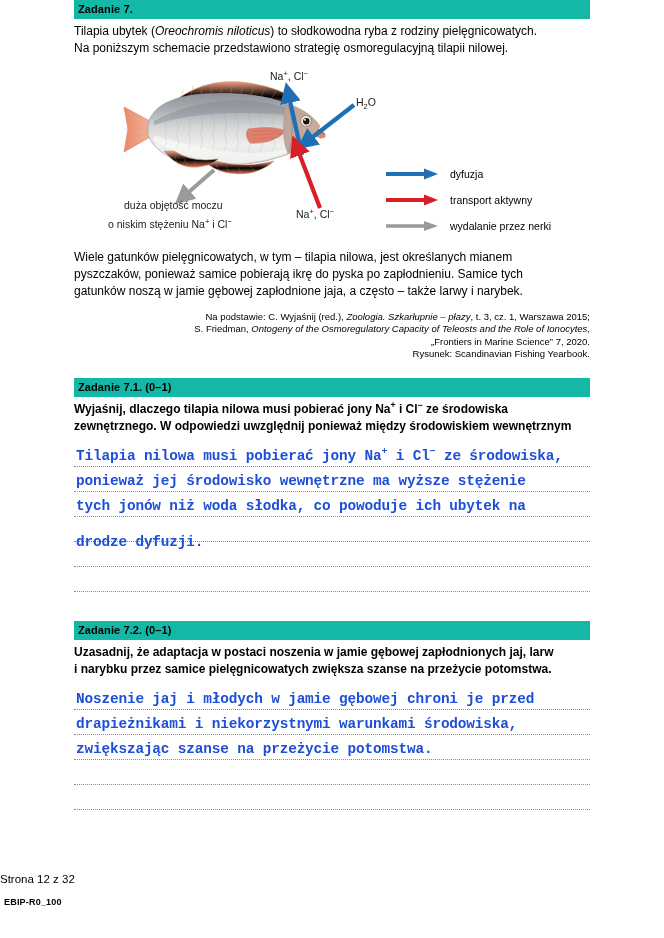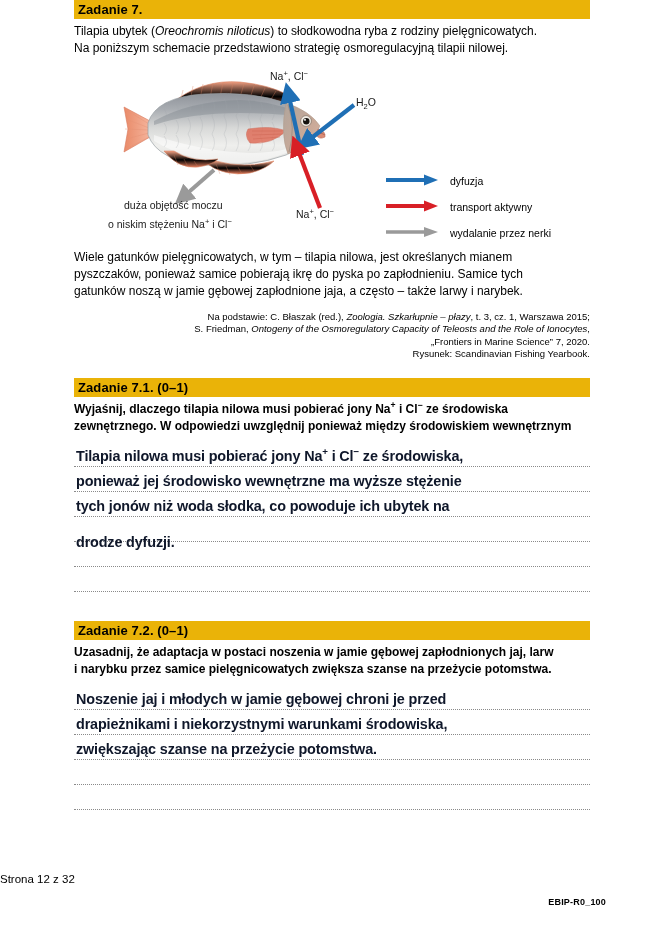"Zadanie 7." .task-bar { background: #eab308 -> #14b8a6; font-size: 13px -> 11px }
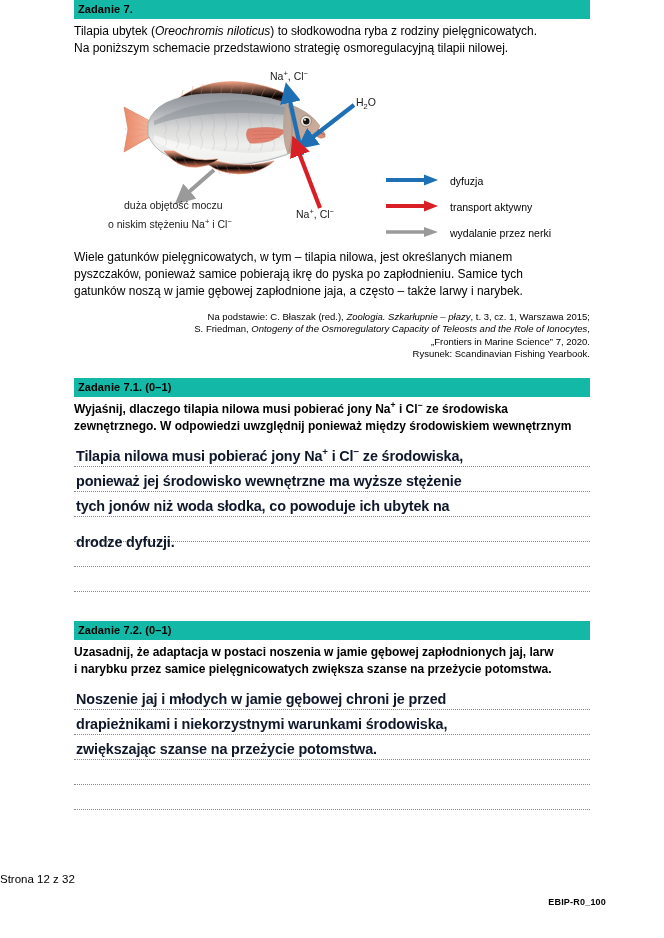"dyfuzja" .legend-row { align-items: flex-end -> center }
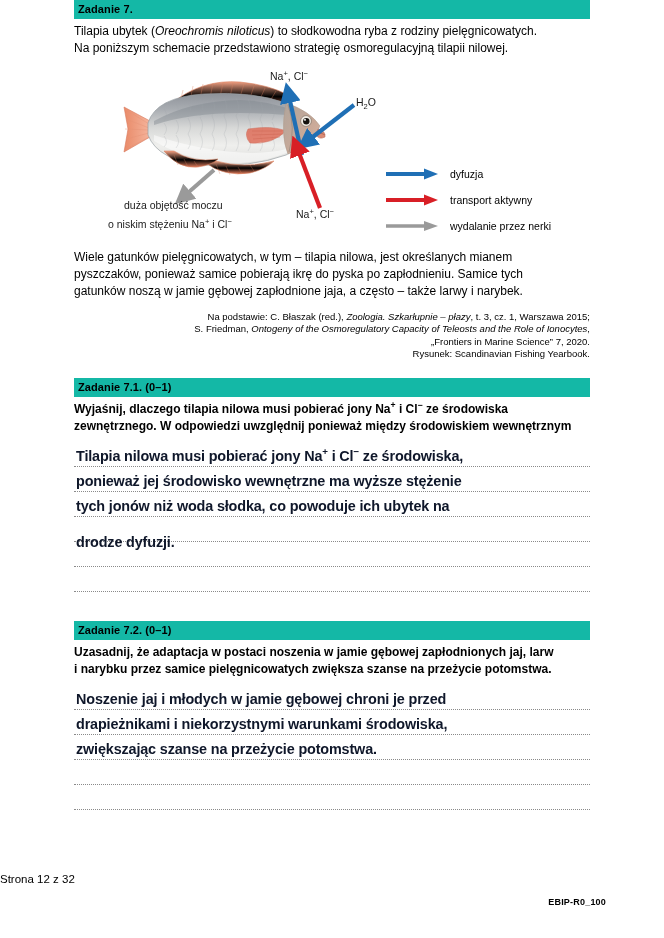"Na podstawie: C. Błaszak (red.)," span { text: Błaszak -> Wyjaśnij }
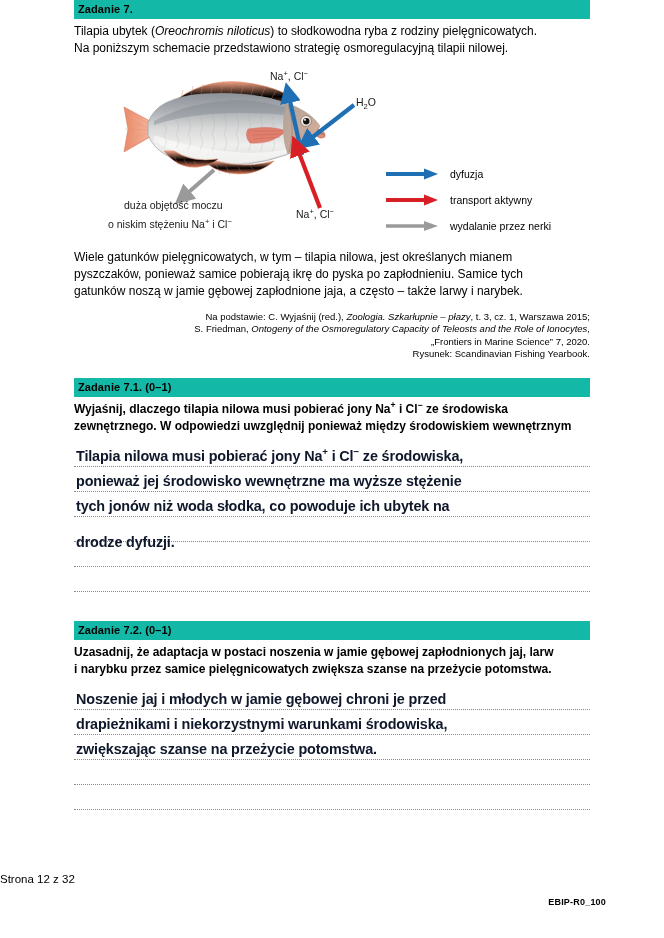"Tilapia nilowa musi pobierać jony" .hand { color: #0f172a -> #1d4ed8; font-family: Liberation Sans, sans-serif -> Liberation Mono, monospace }
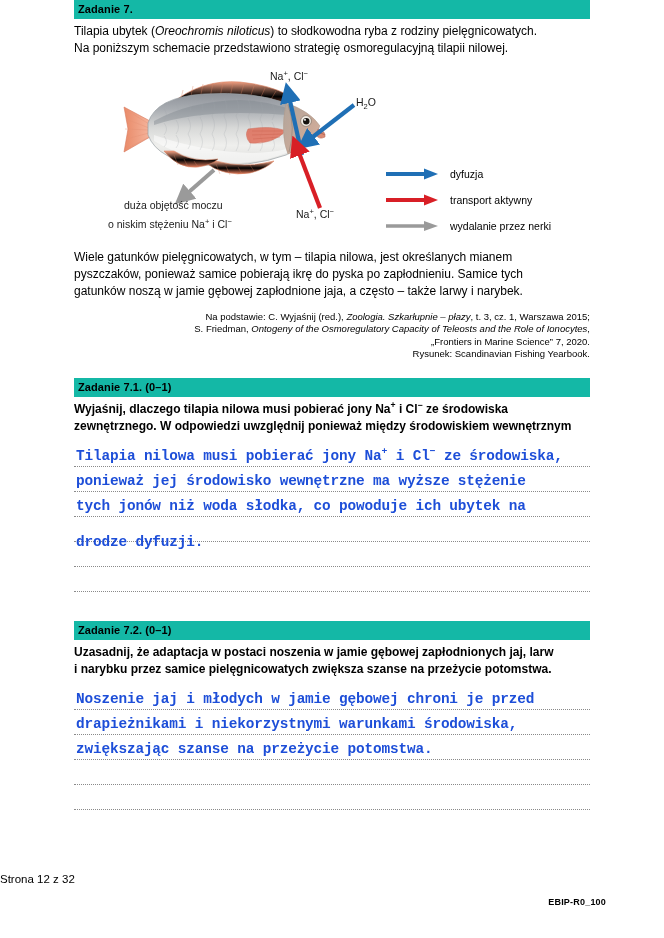"EBIP-R0_100" .footer-code { left: 16px -> 4px; text-align: right -> none }
